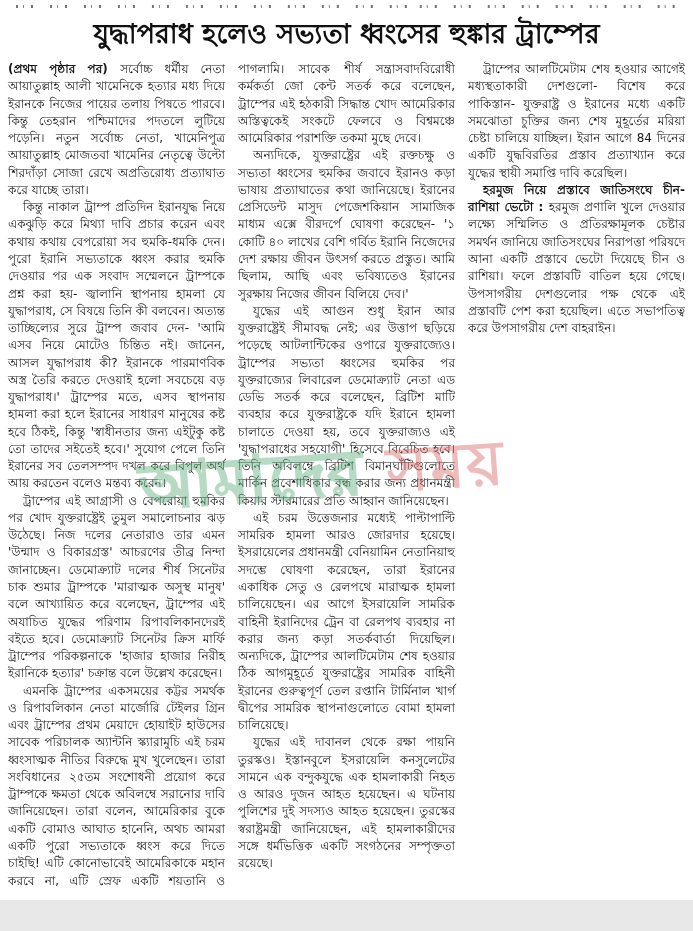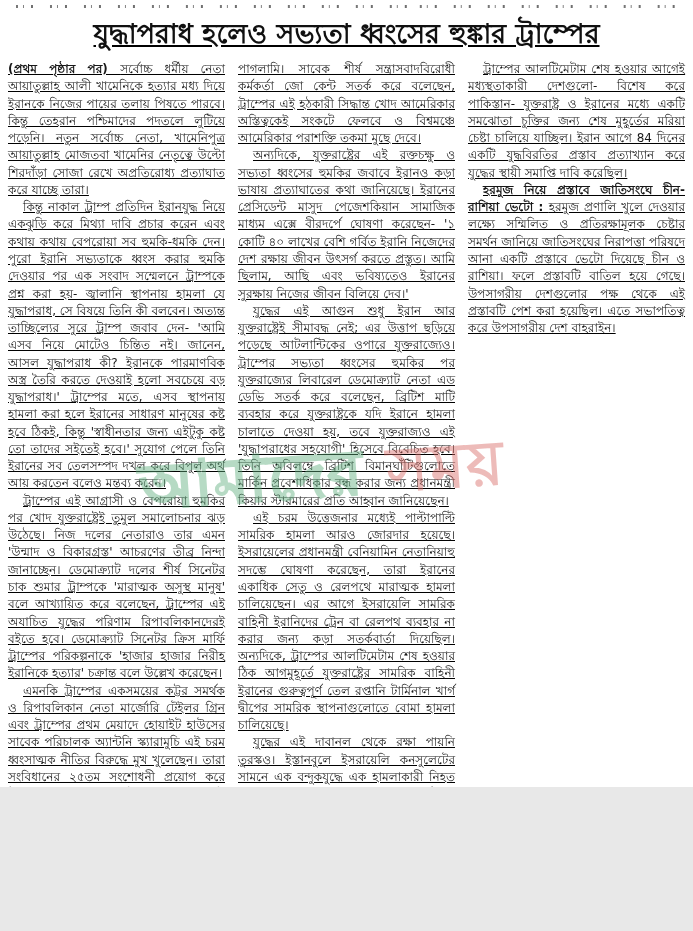"যুদ্ধাপরাধ হলেও সভ্যতা ধ্বংসের হুঙ্কার" .page { height: 787px -> 900px; text-decoration: underline -> none }
